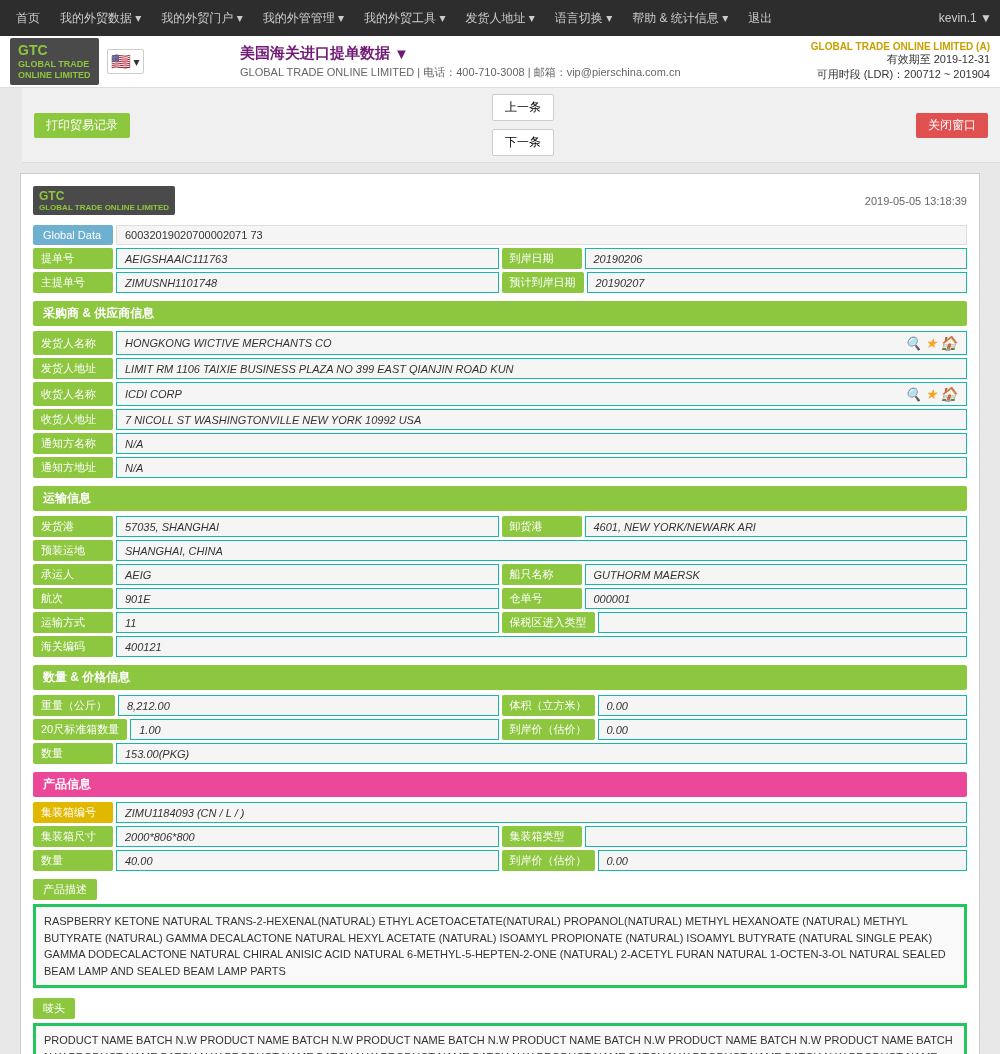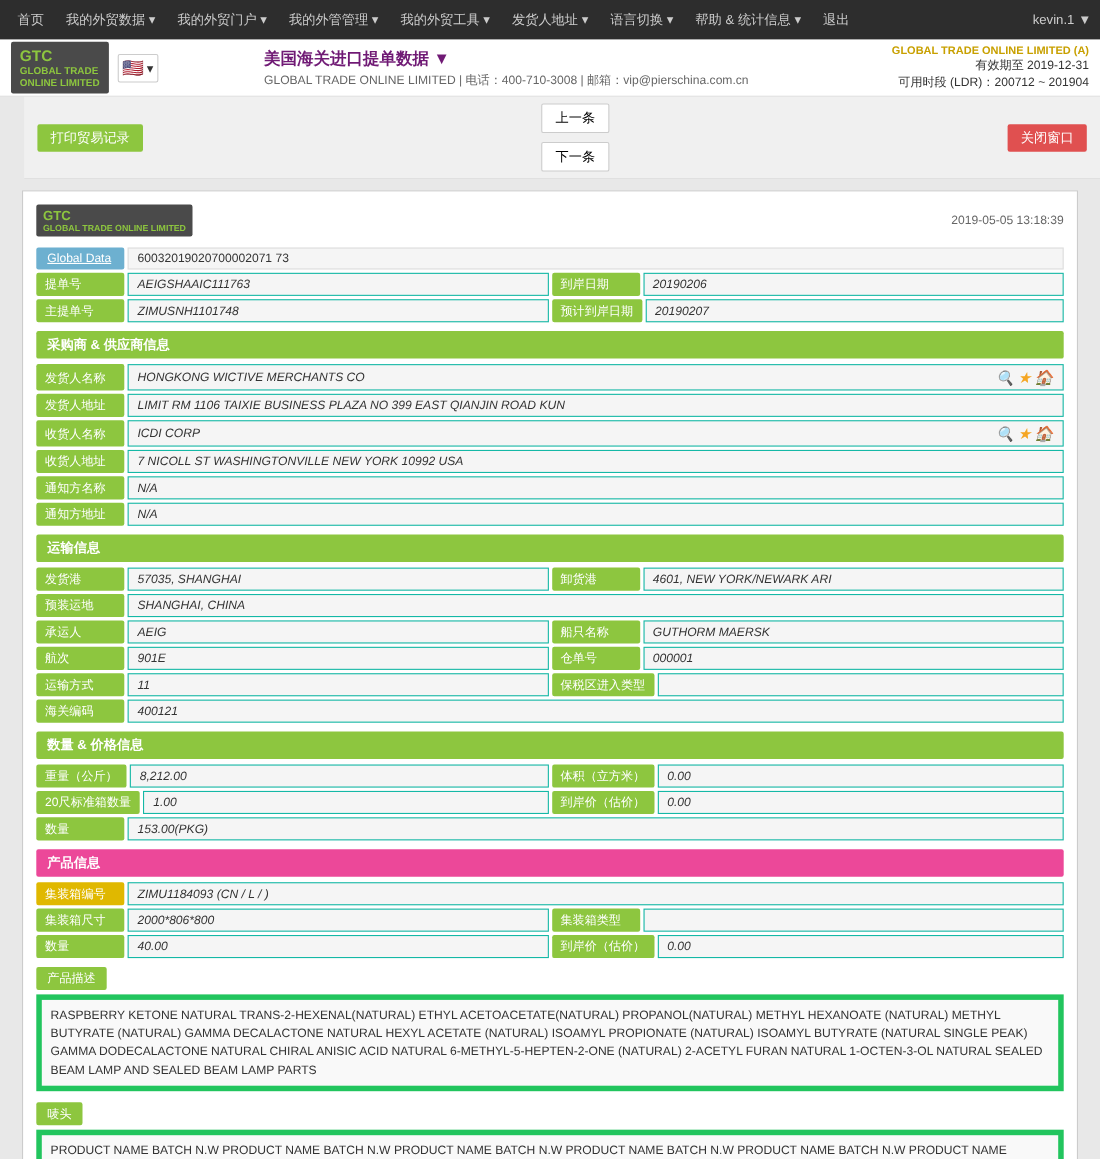"Global Data" .global-data-label { text-decoration: underline -> none }
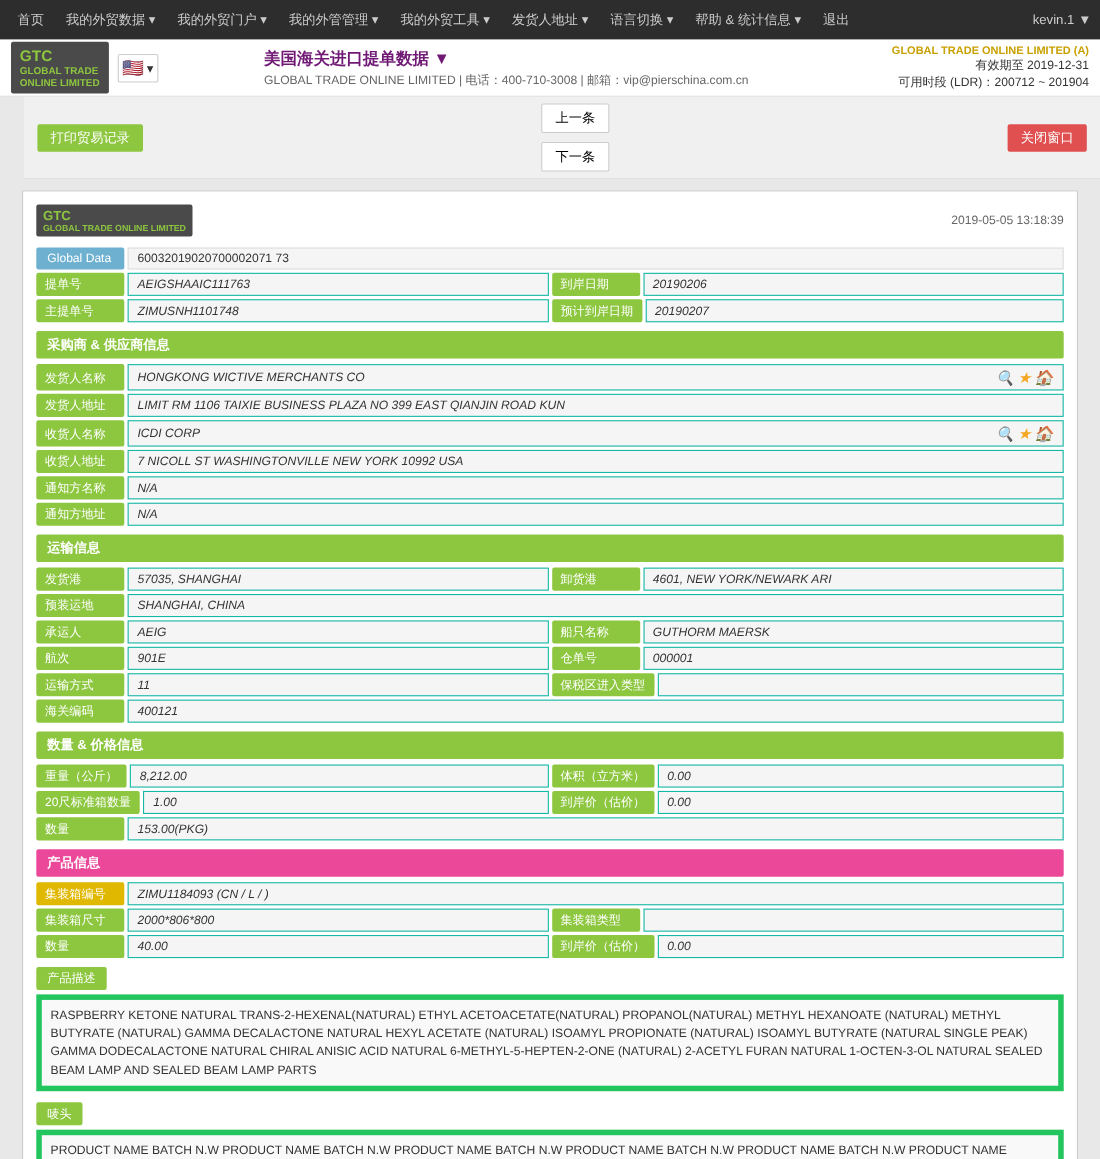"RASPBERRY KETONE NATURAL" .desc-box { border: 5px solid #22c55e -> 3px solid #22c55e }
